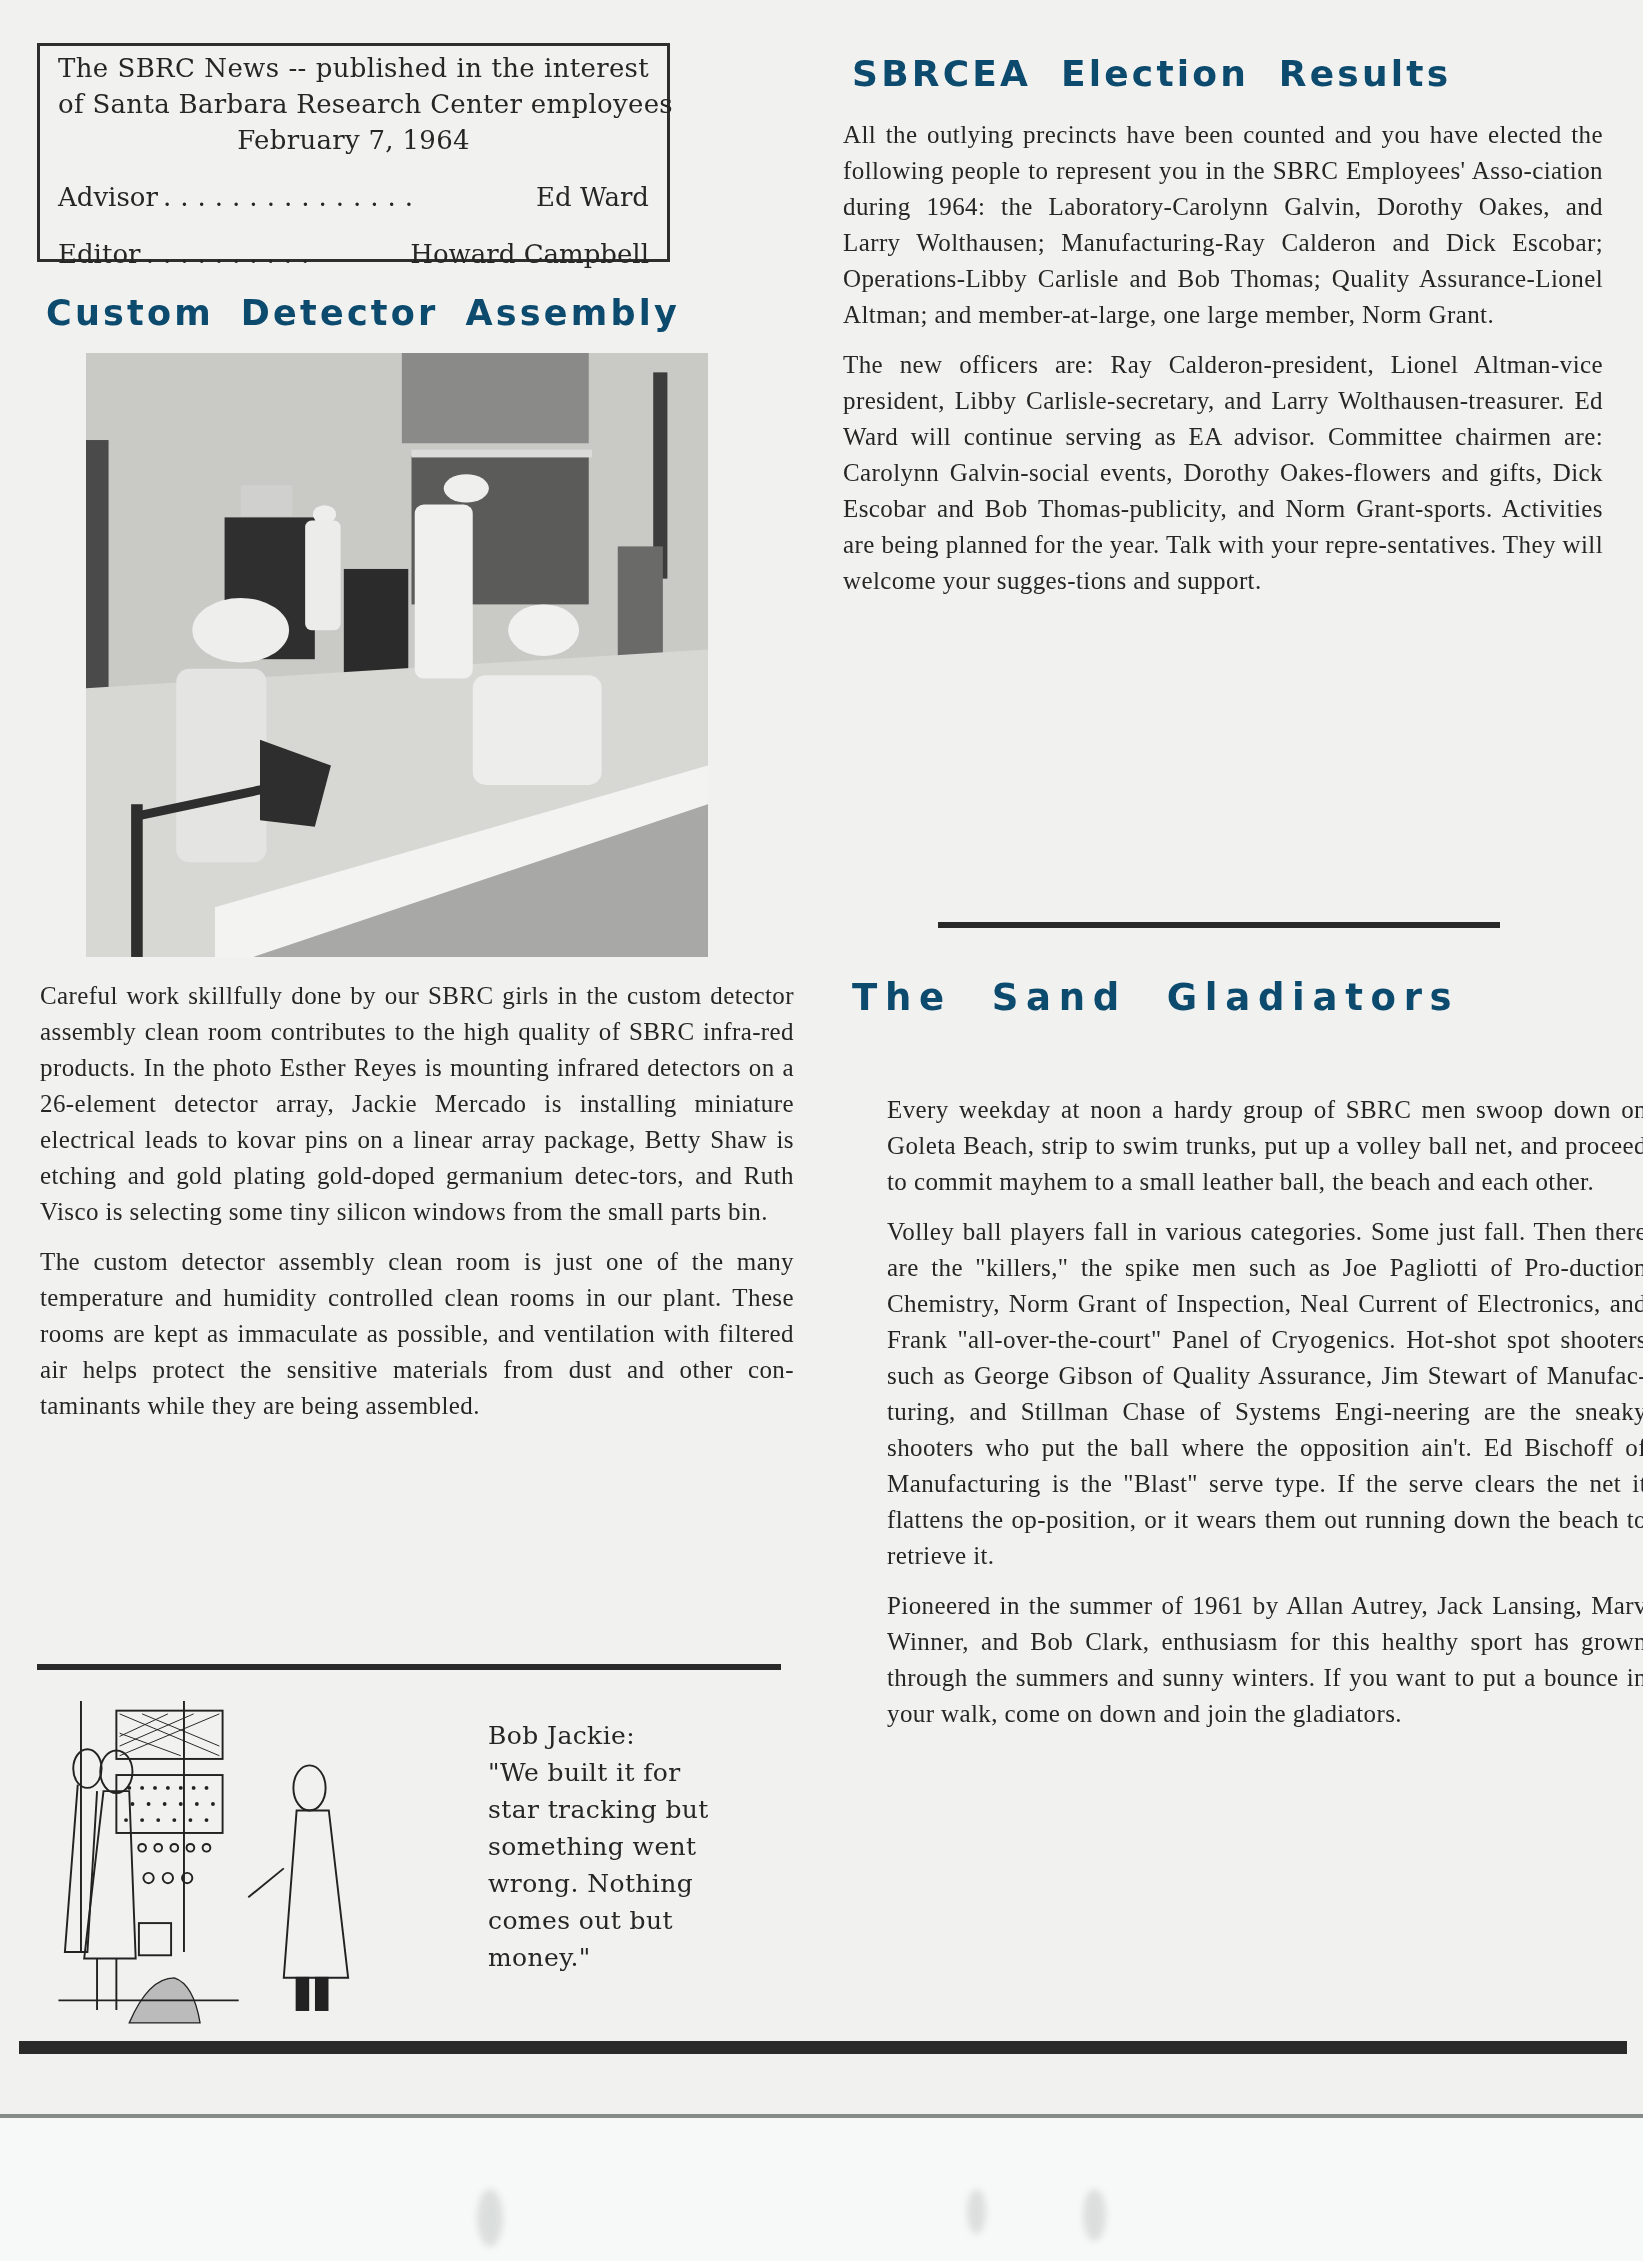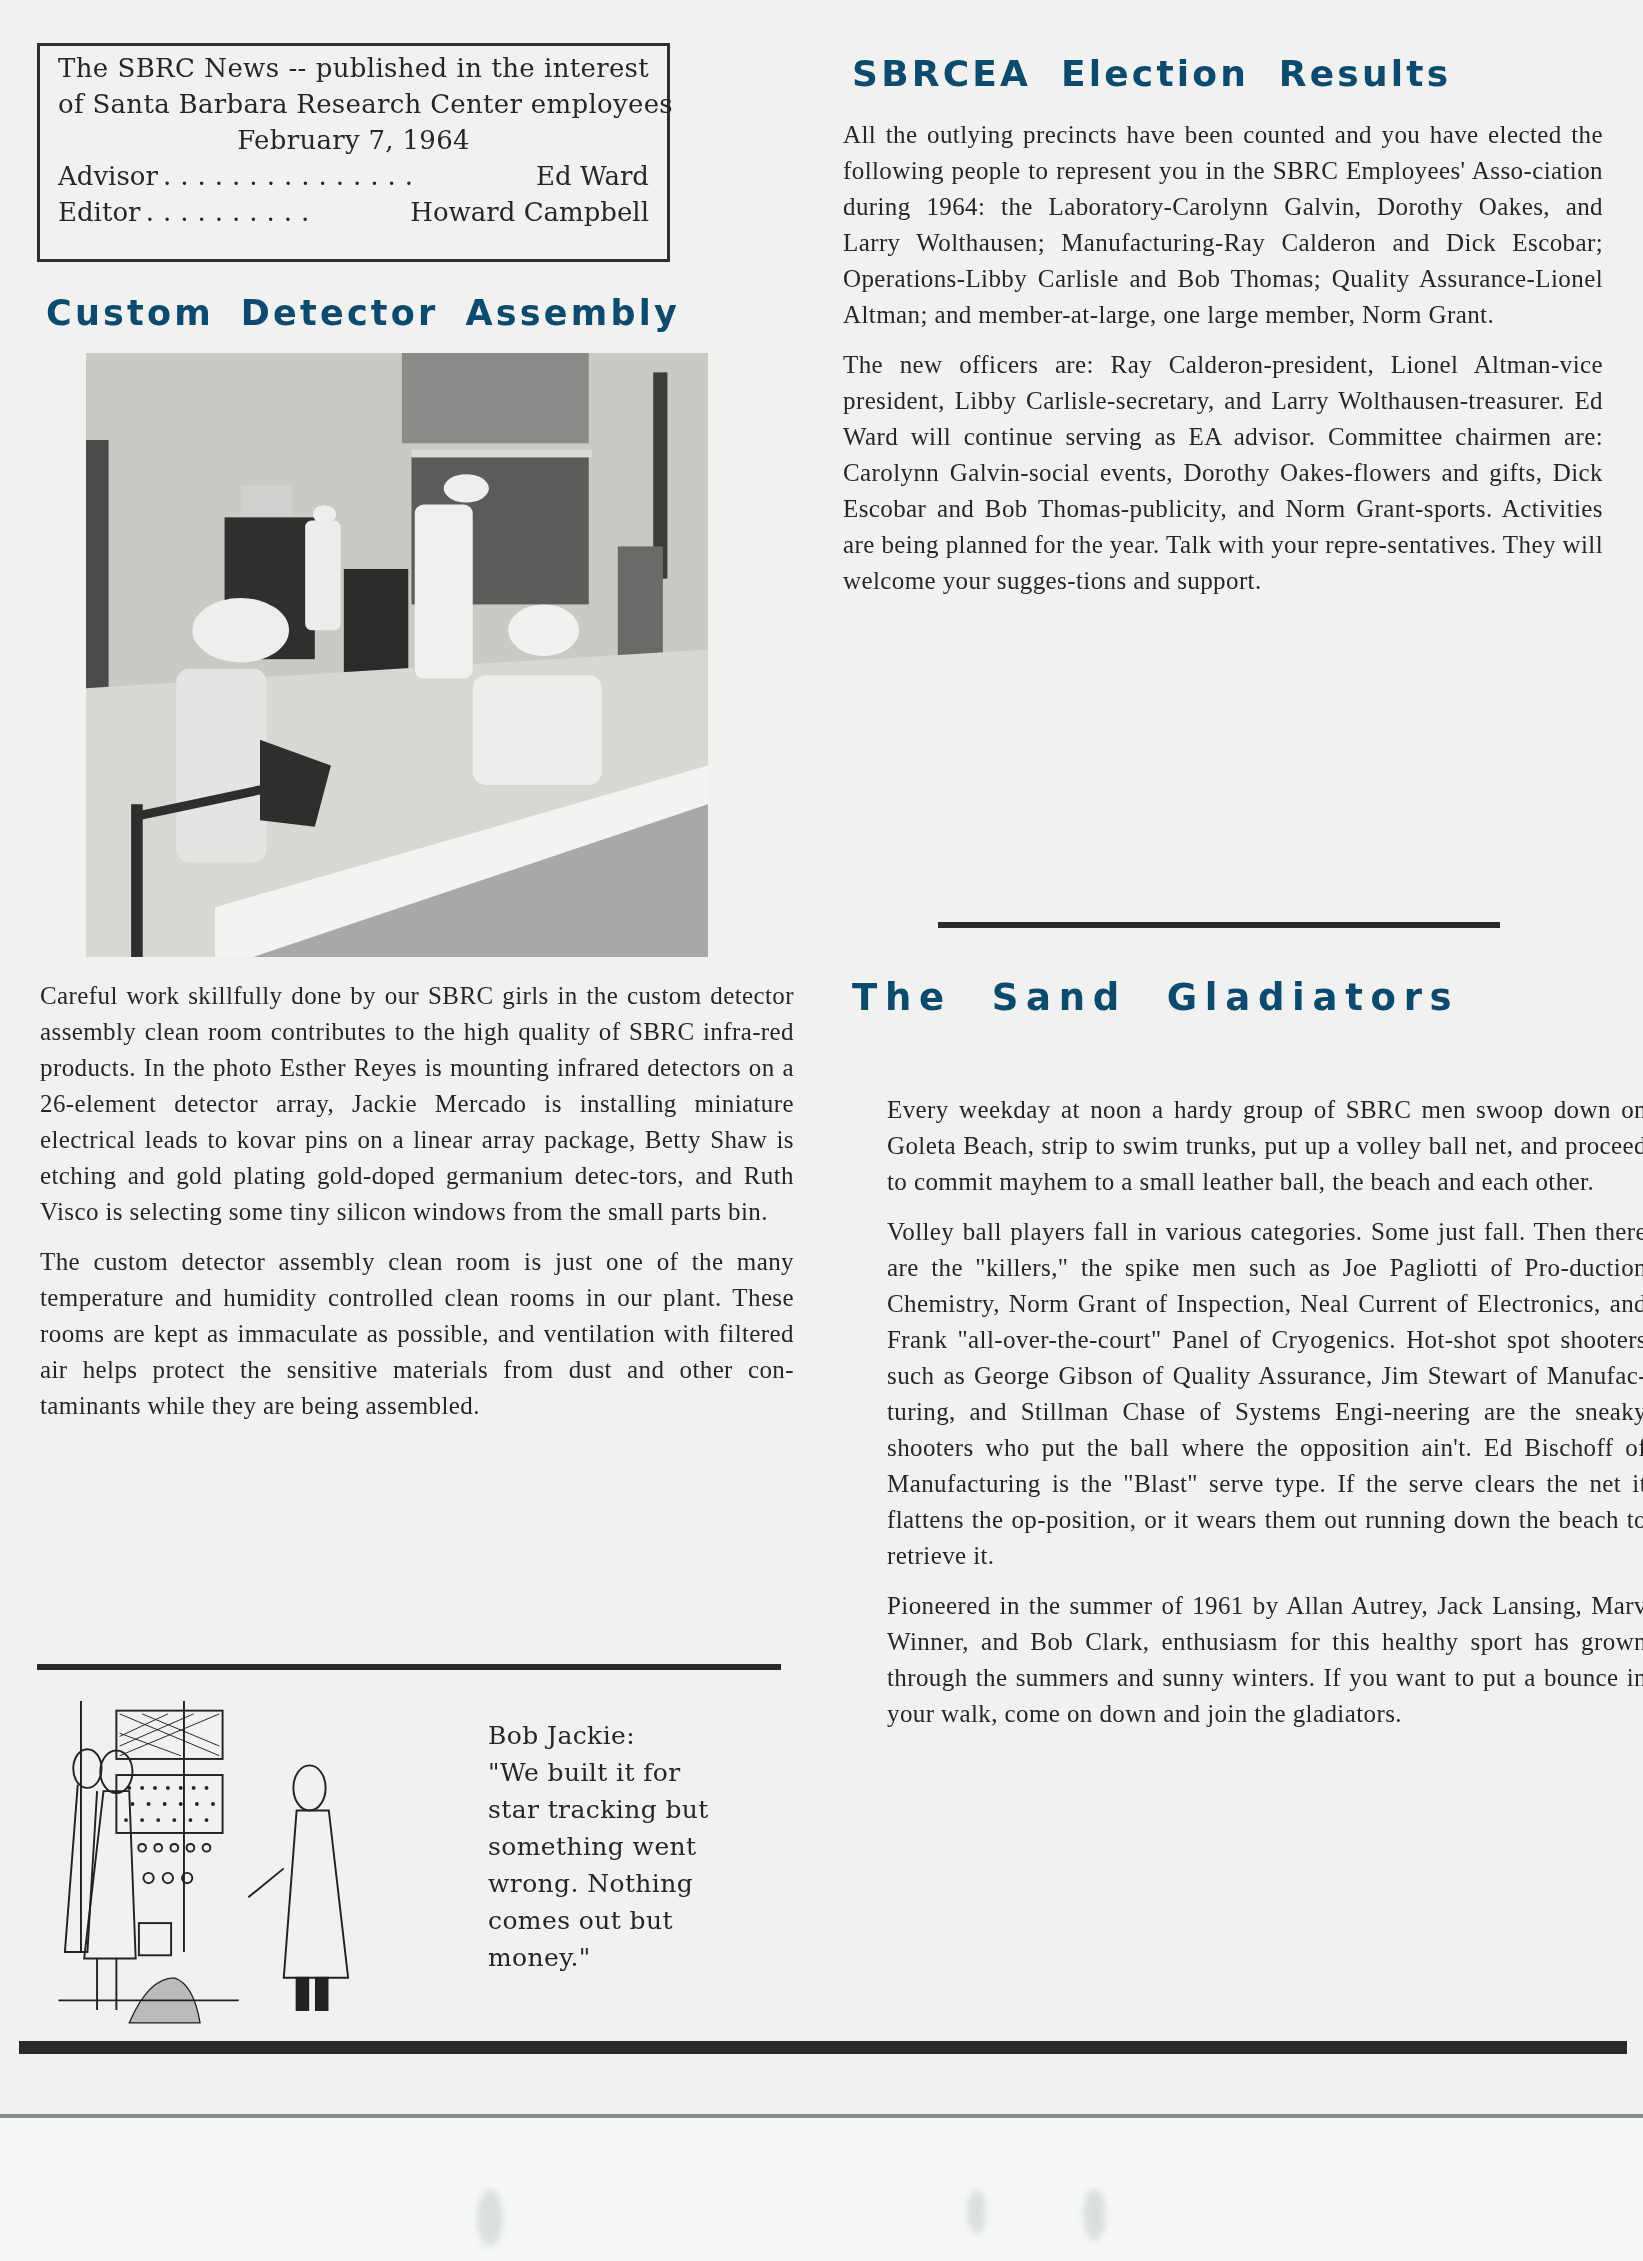"Advisor" .credit { margin-top: none -> 21px }
